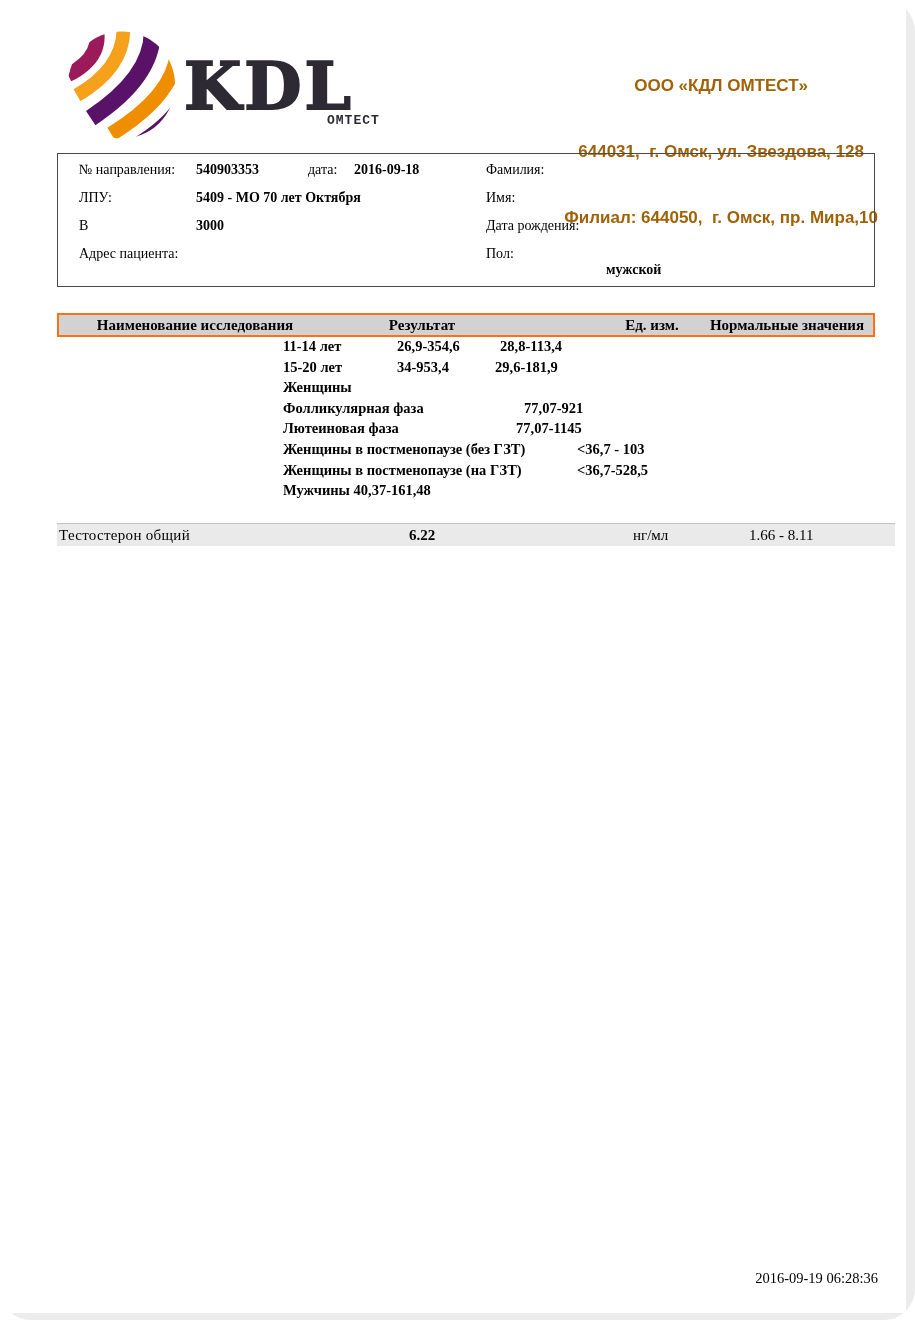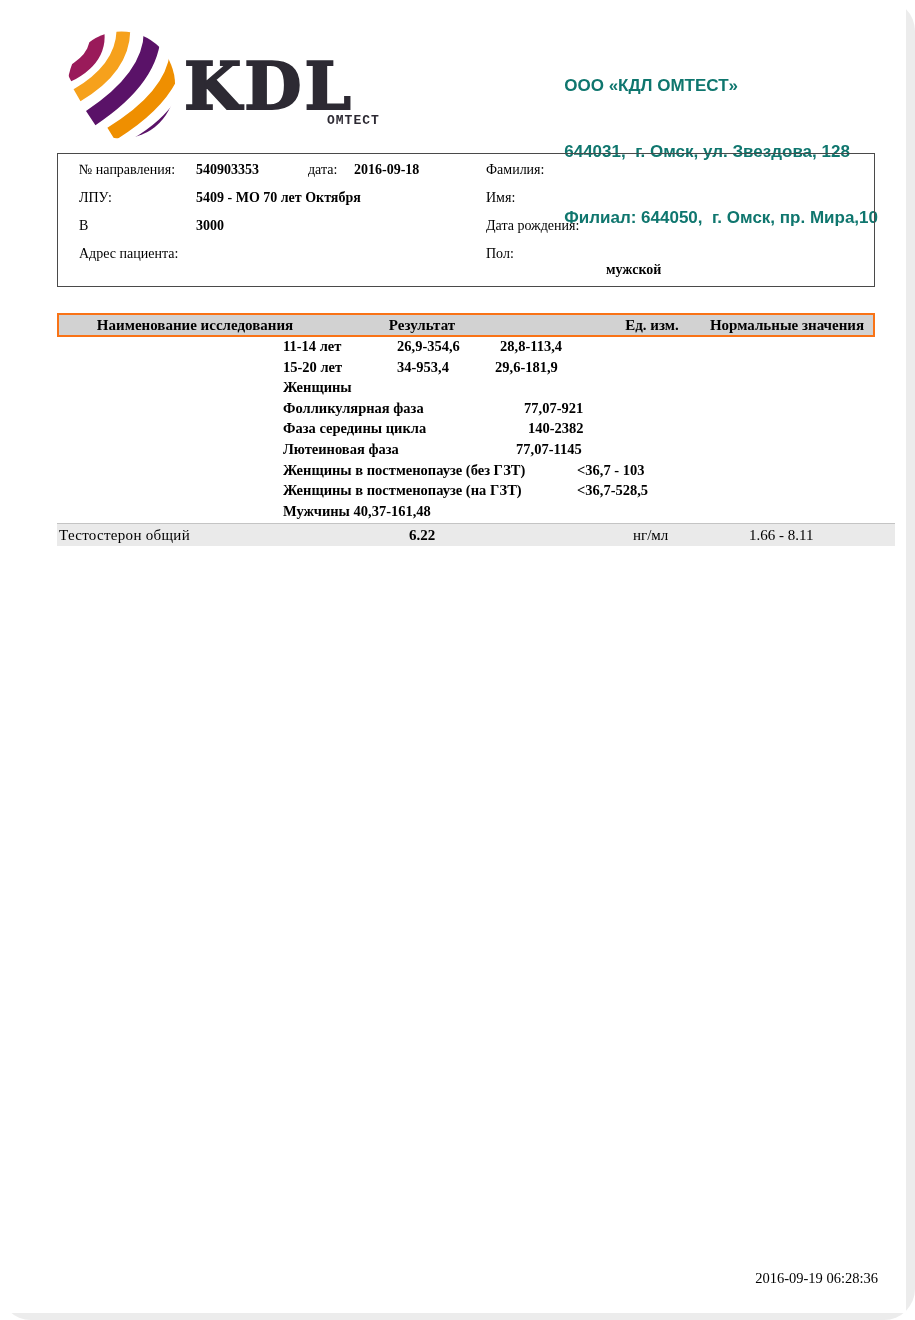"ООО «КДЛ ОМТЕСТ»" .company { color: #0f766e -> #a16207; text-align: left -> center }
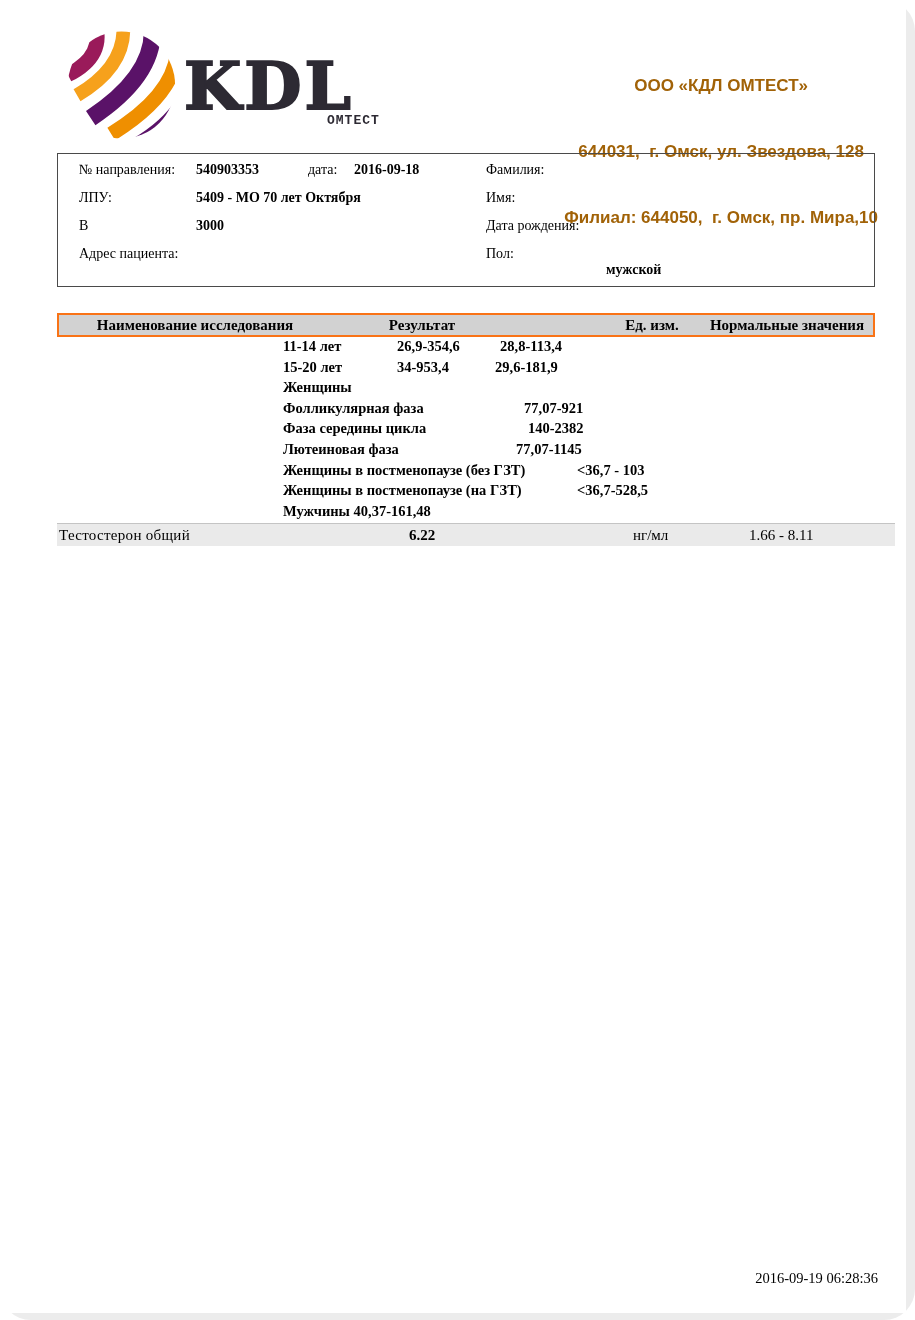"Фаза середины цикла" div.rr { html: <div> <span>Фаза середины цикла</span> <span>140-2382</span> </div> -> none }
